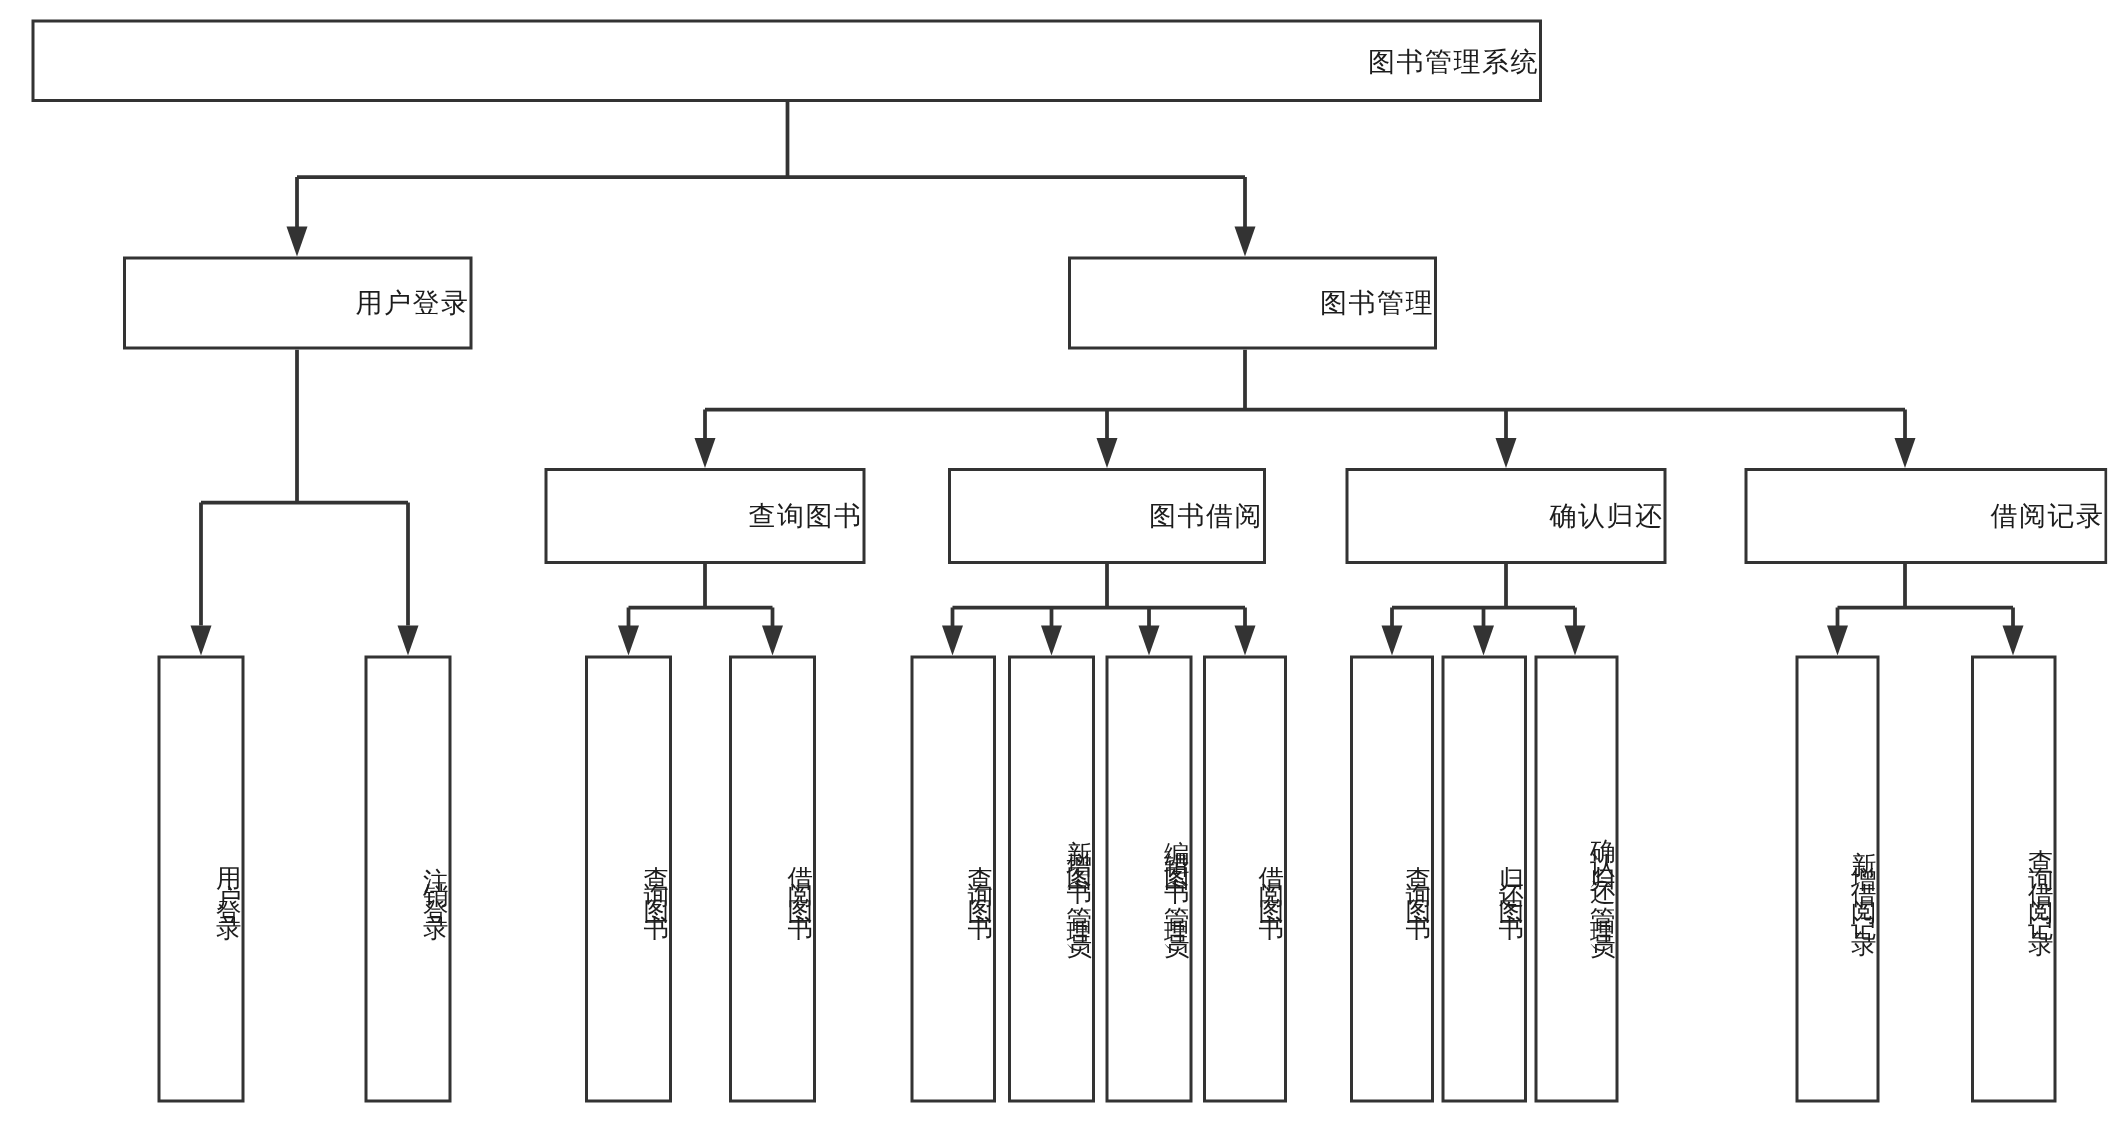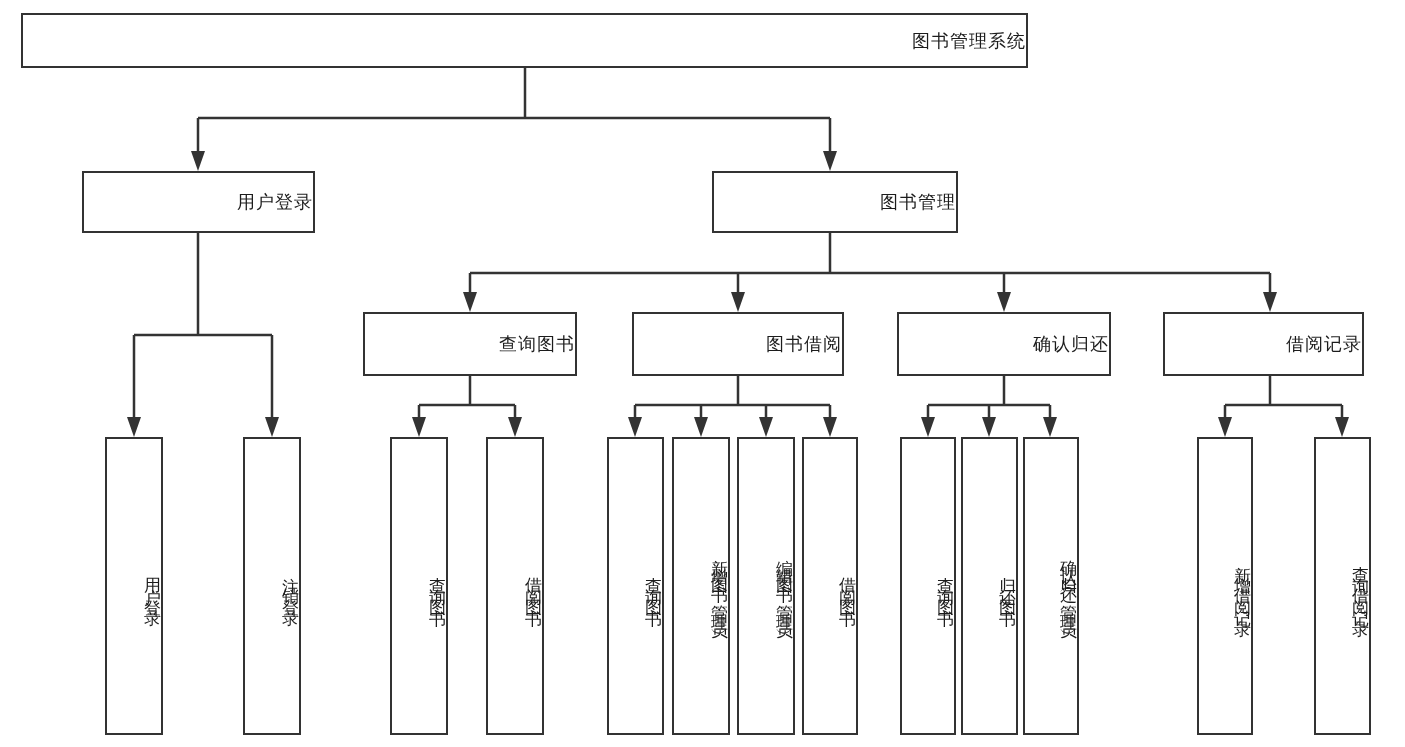"借阅记录" div.node { width: 201px -> 242px }
